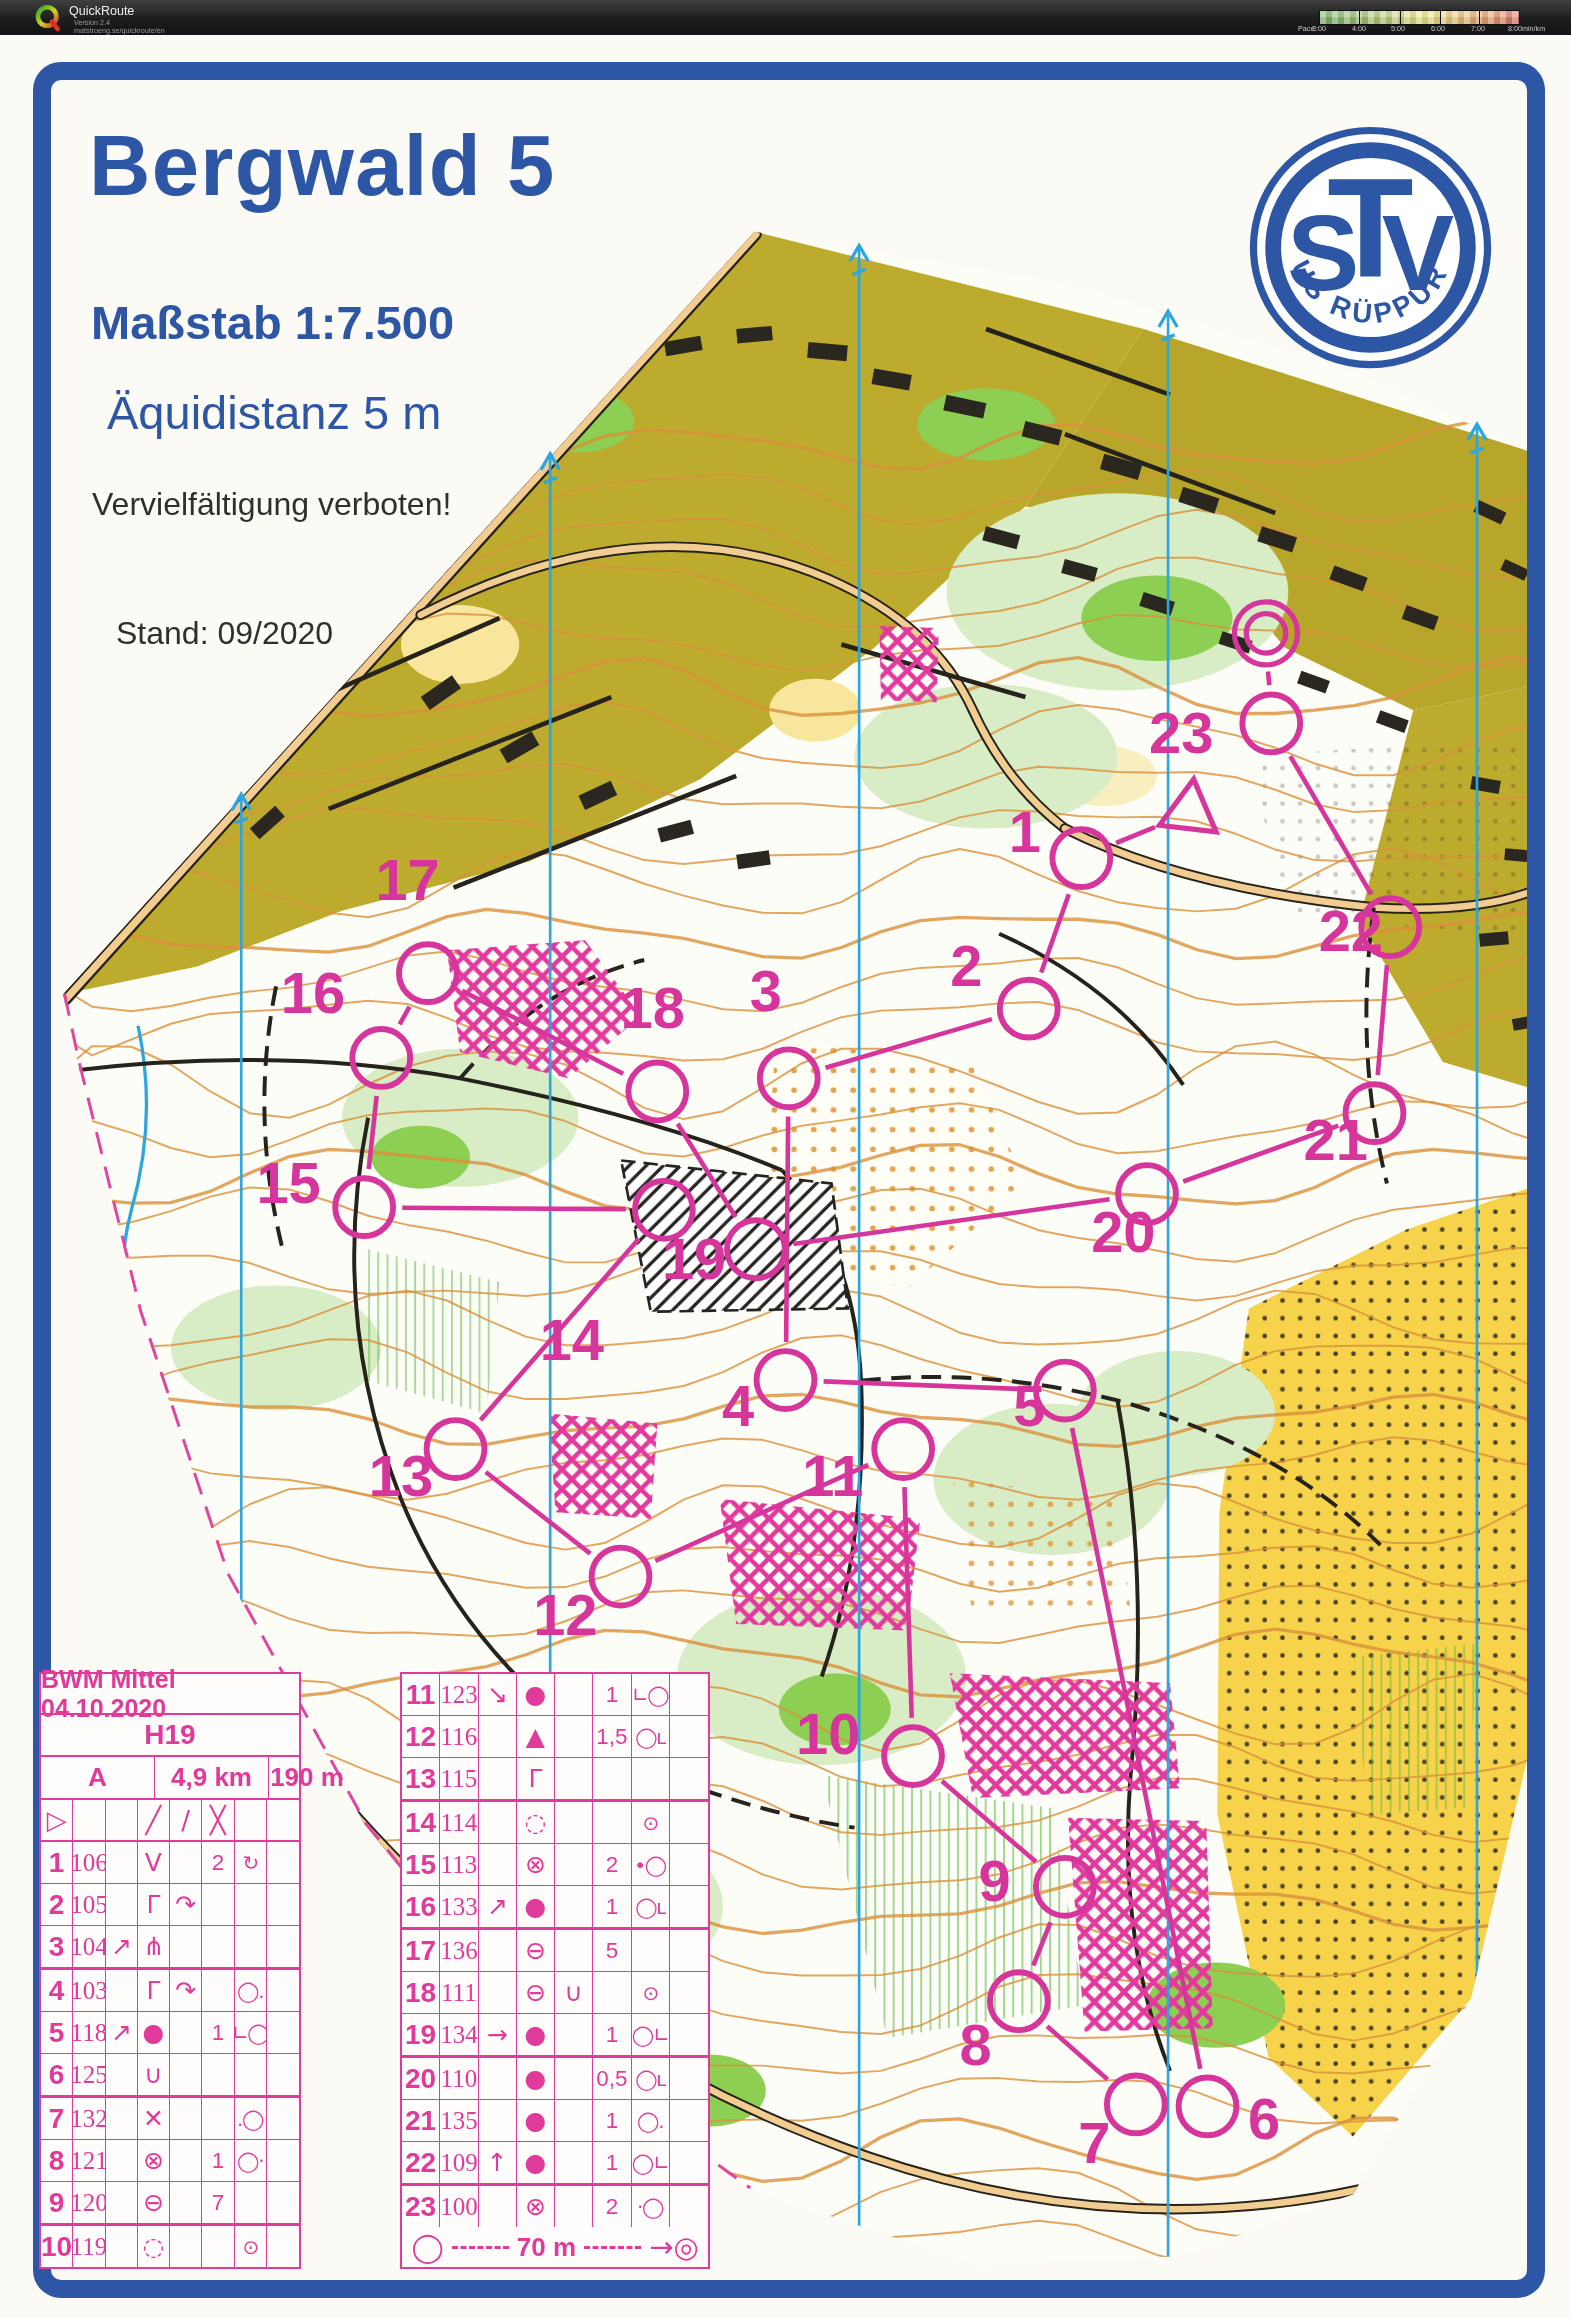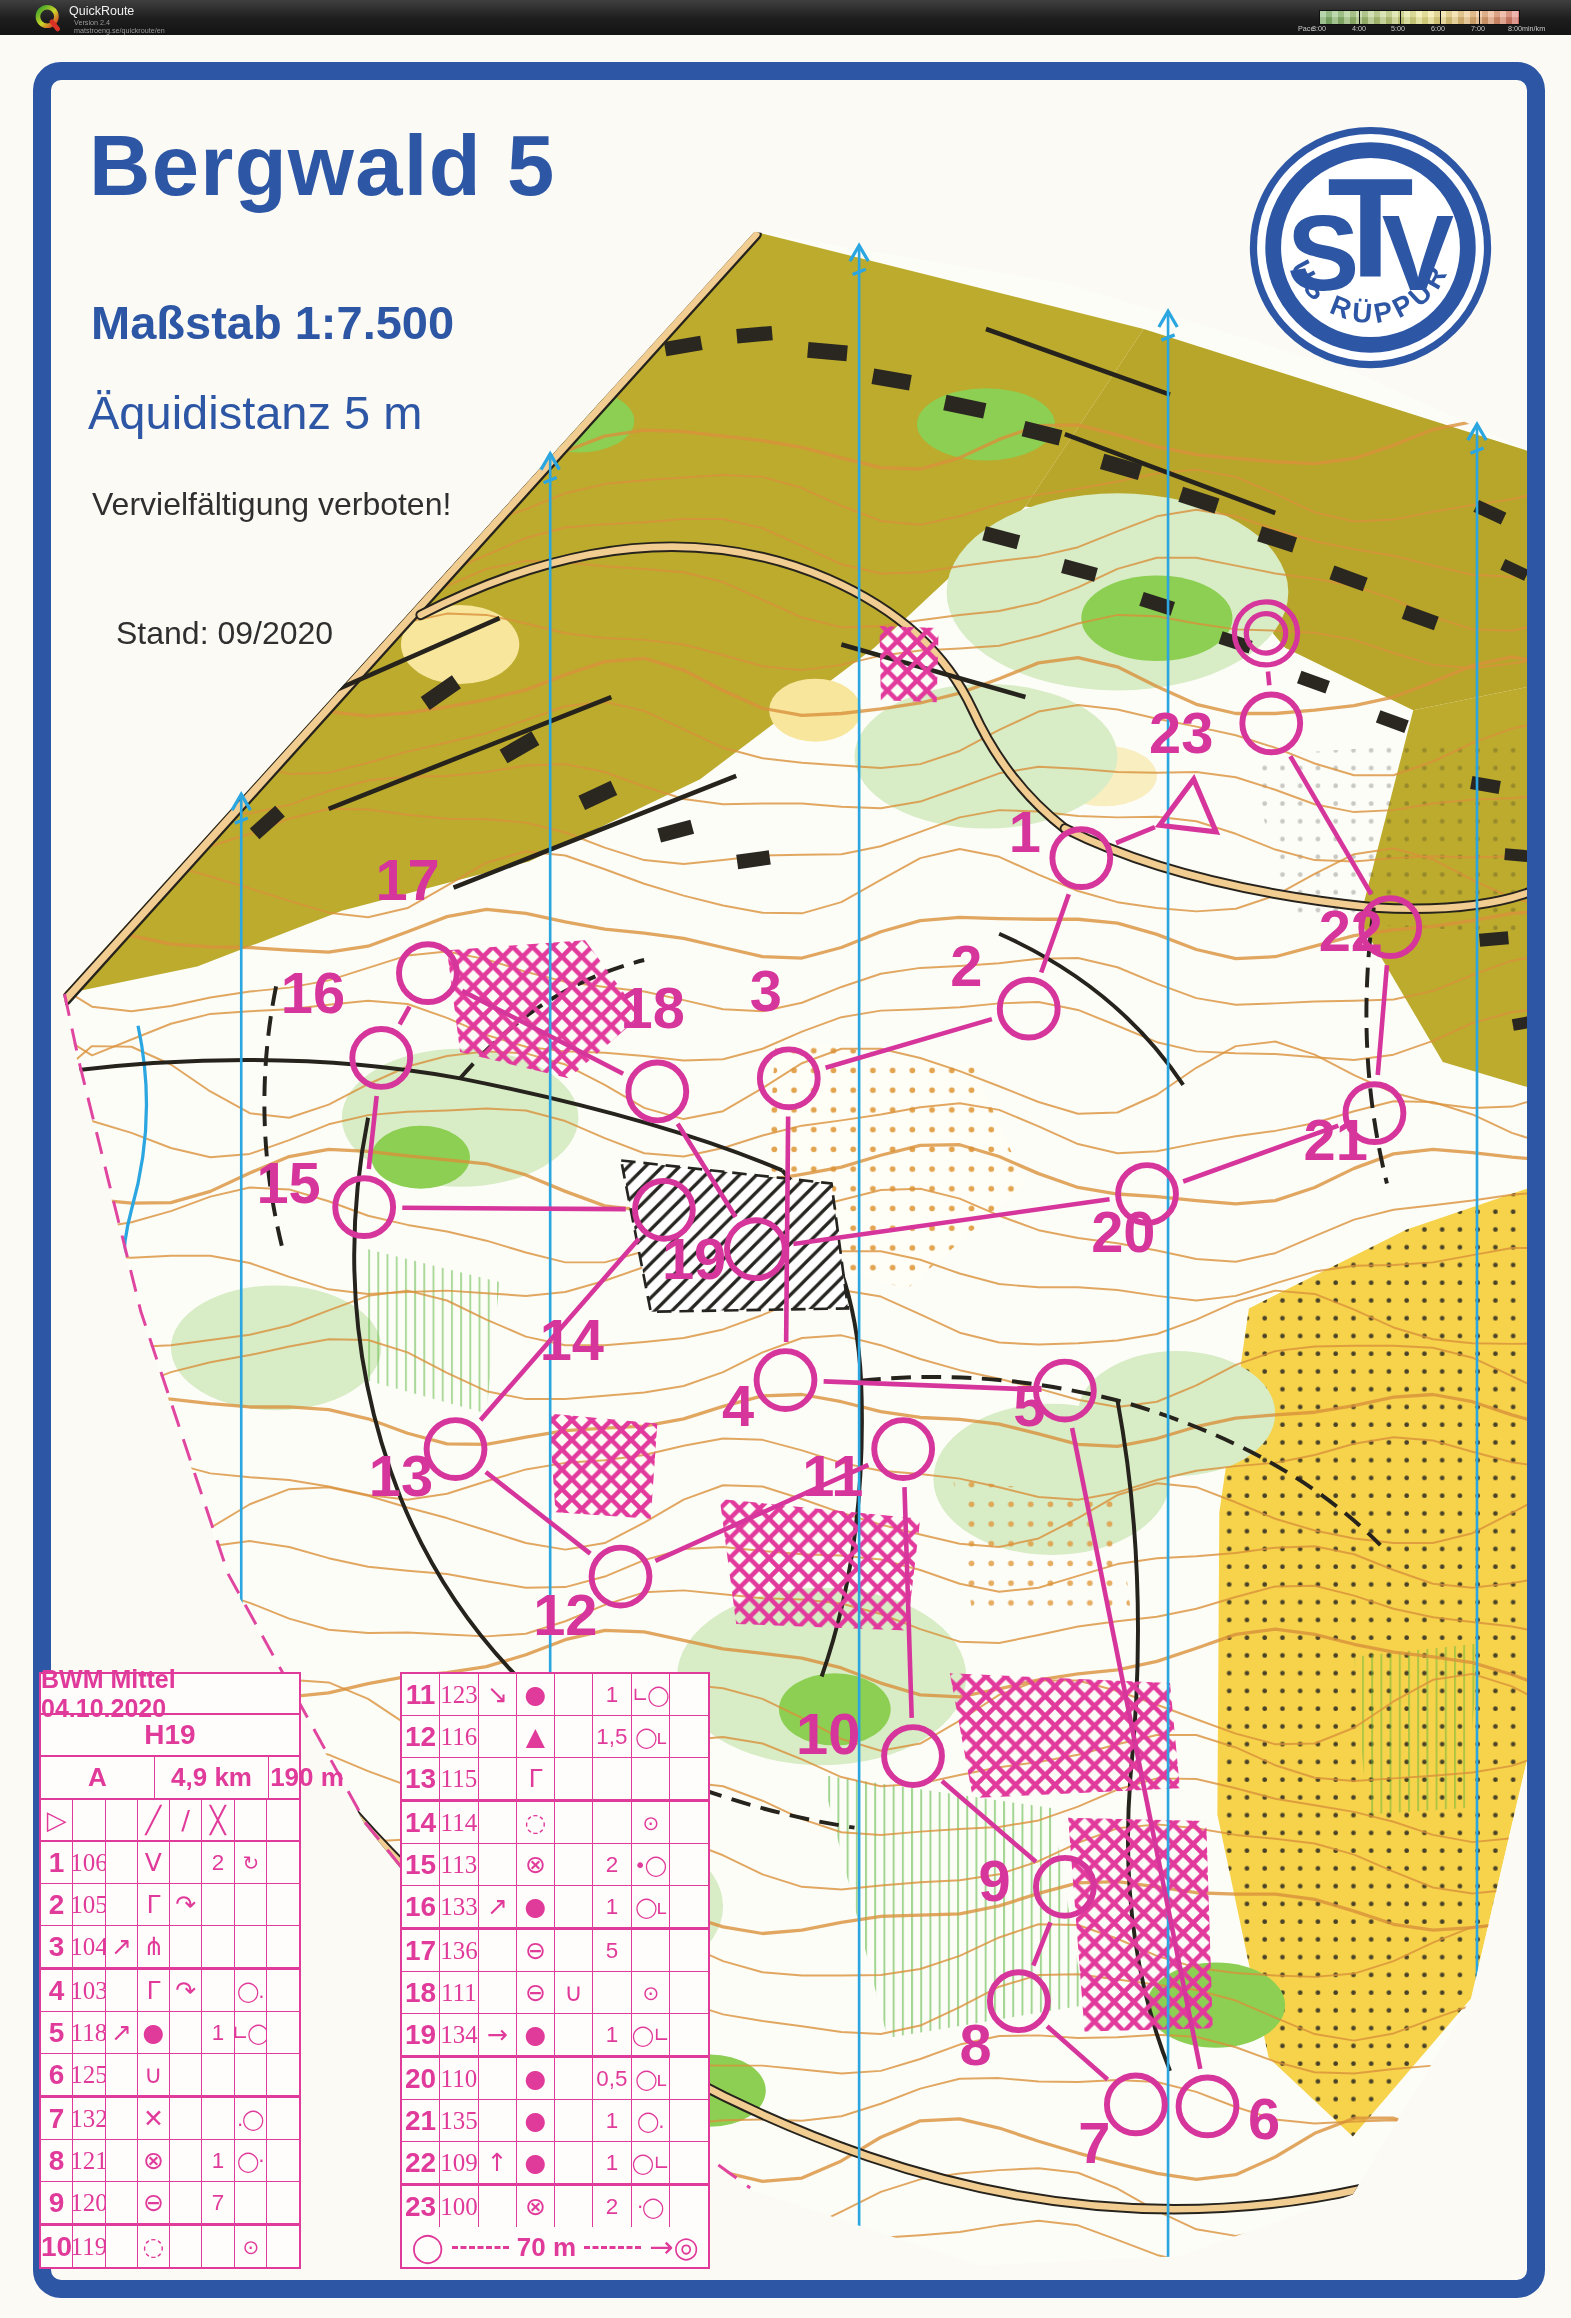"Äquidistanz 5 m" .mequi { left: 88px -> 107px }
